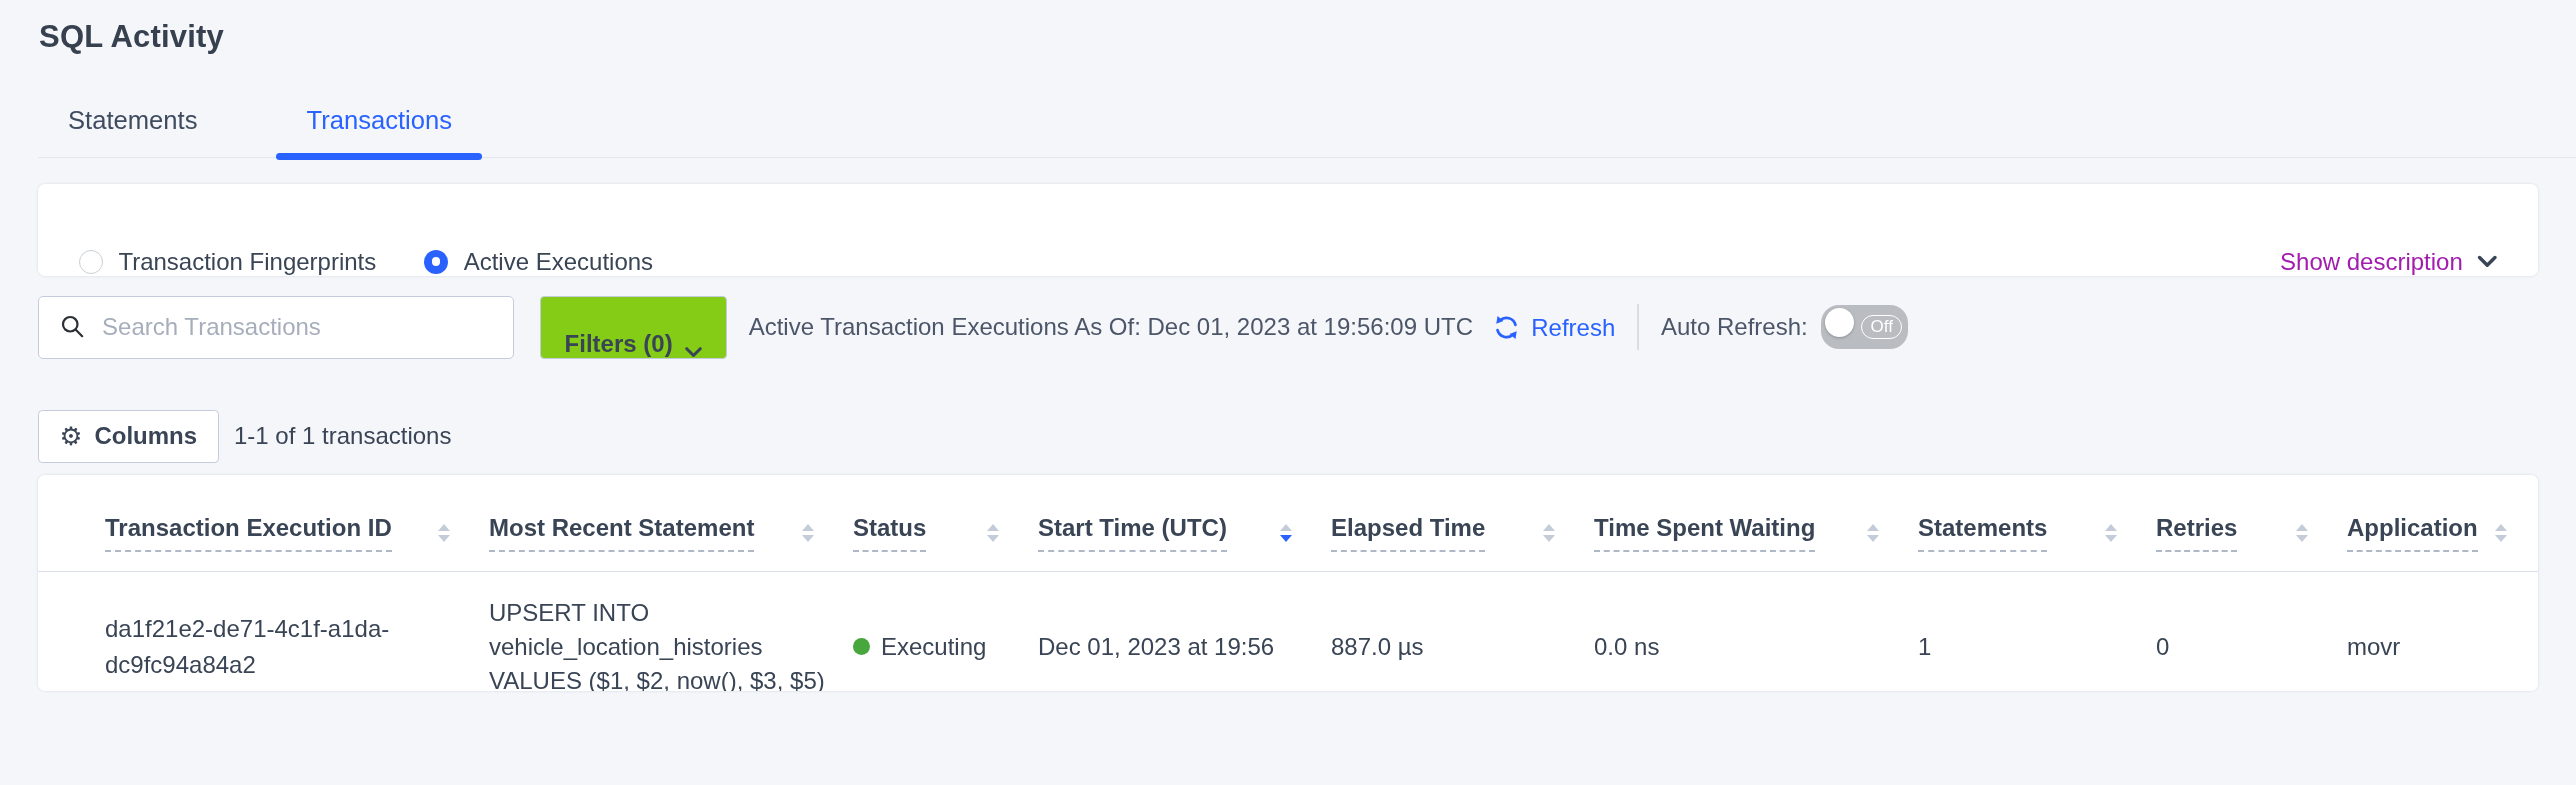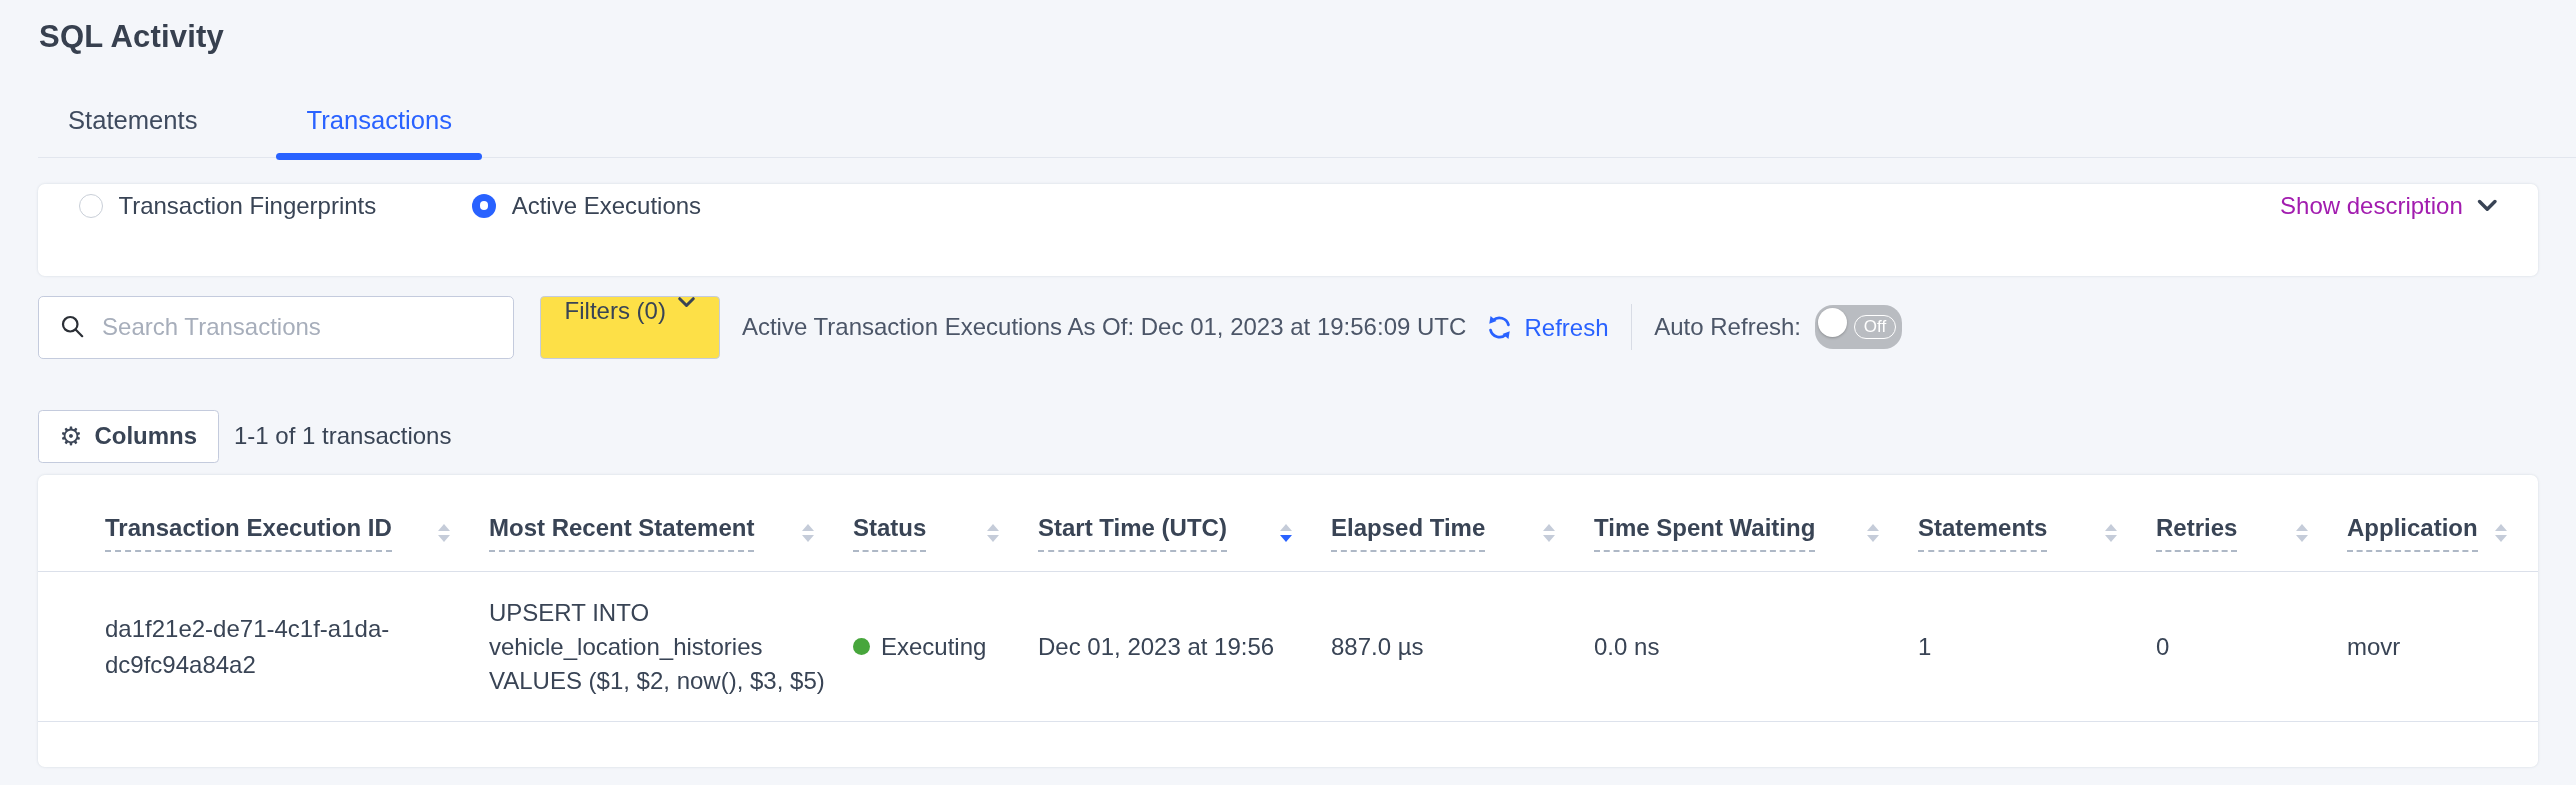"Transaction Fingerprints" .radio-card { align-items: flex-start -> flex-end; gap: 48px -> none; padding: 8px 41px -> 0 41px }
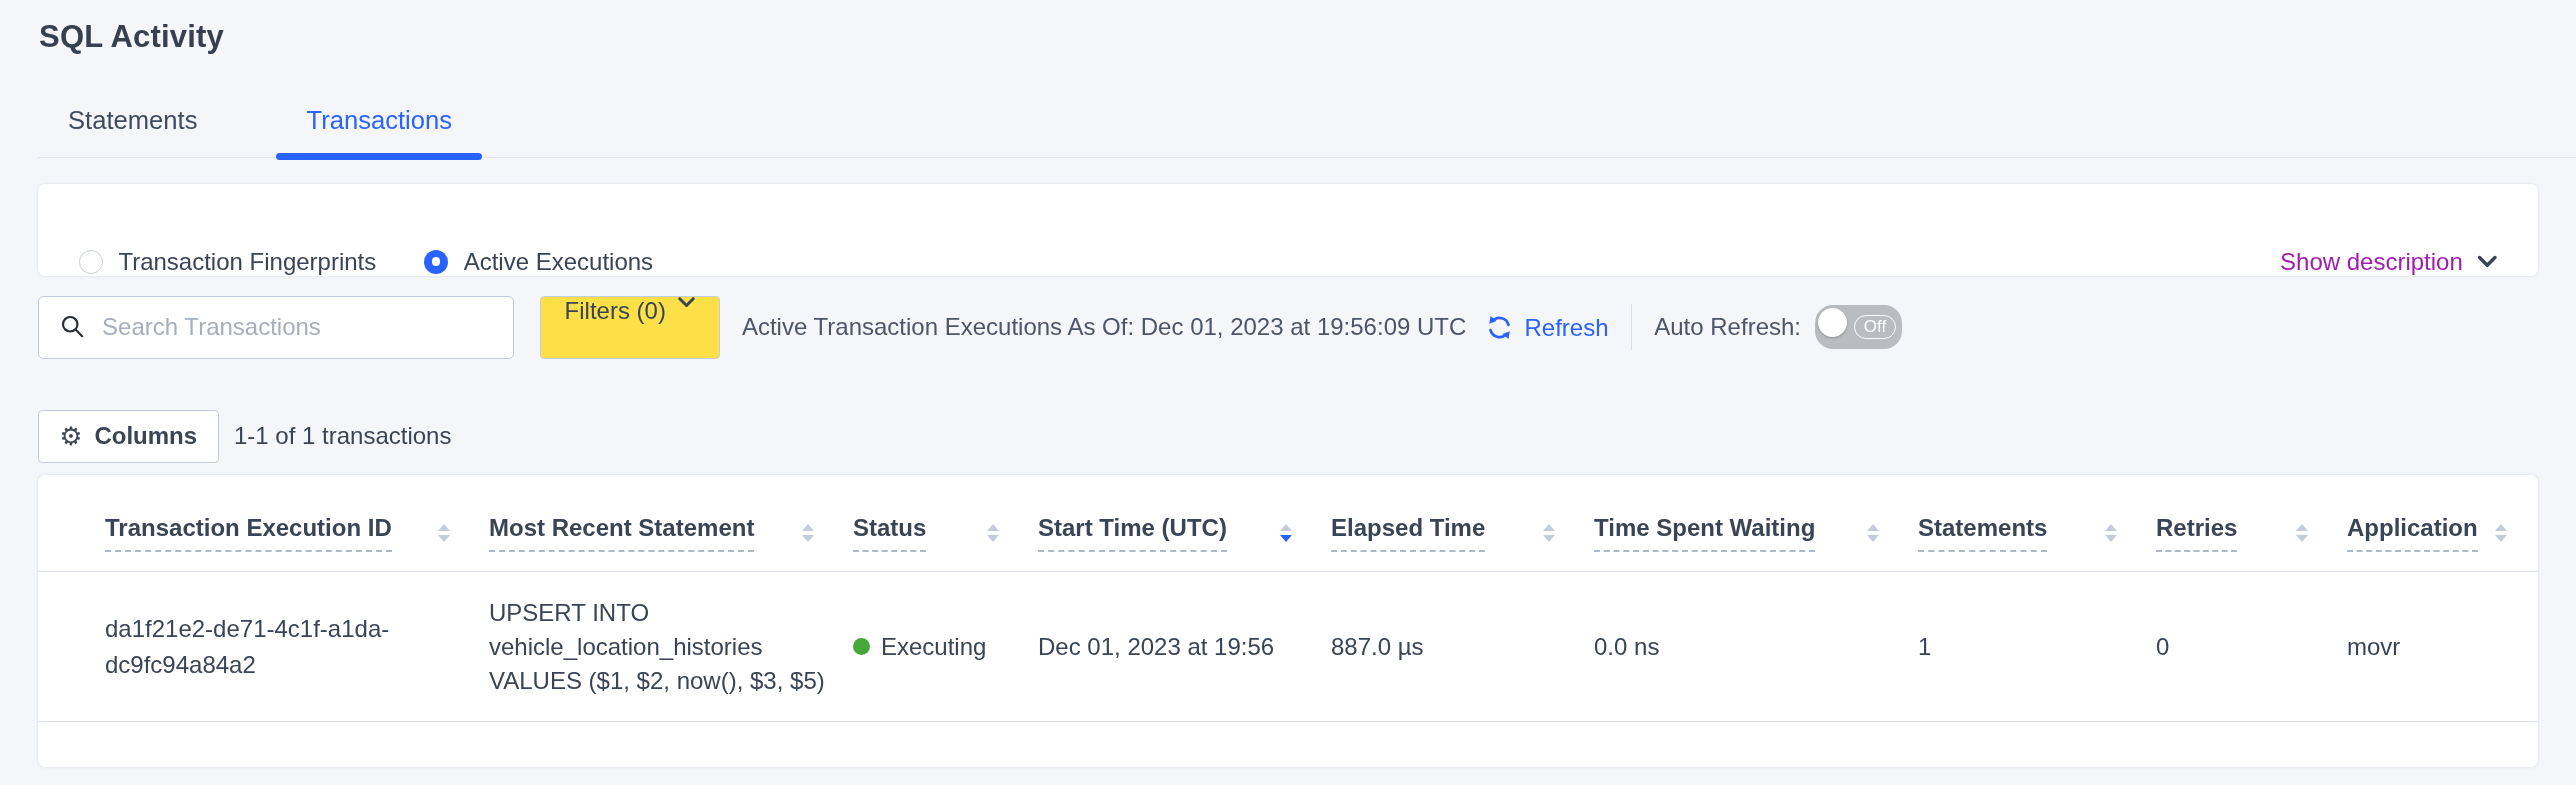"Filters (0)" .filters-btn { align-items: flex-start -> flex-end; background: #fde047 -> #84cc16; font-weight: 400 -> 700 }
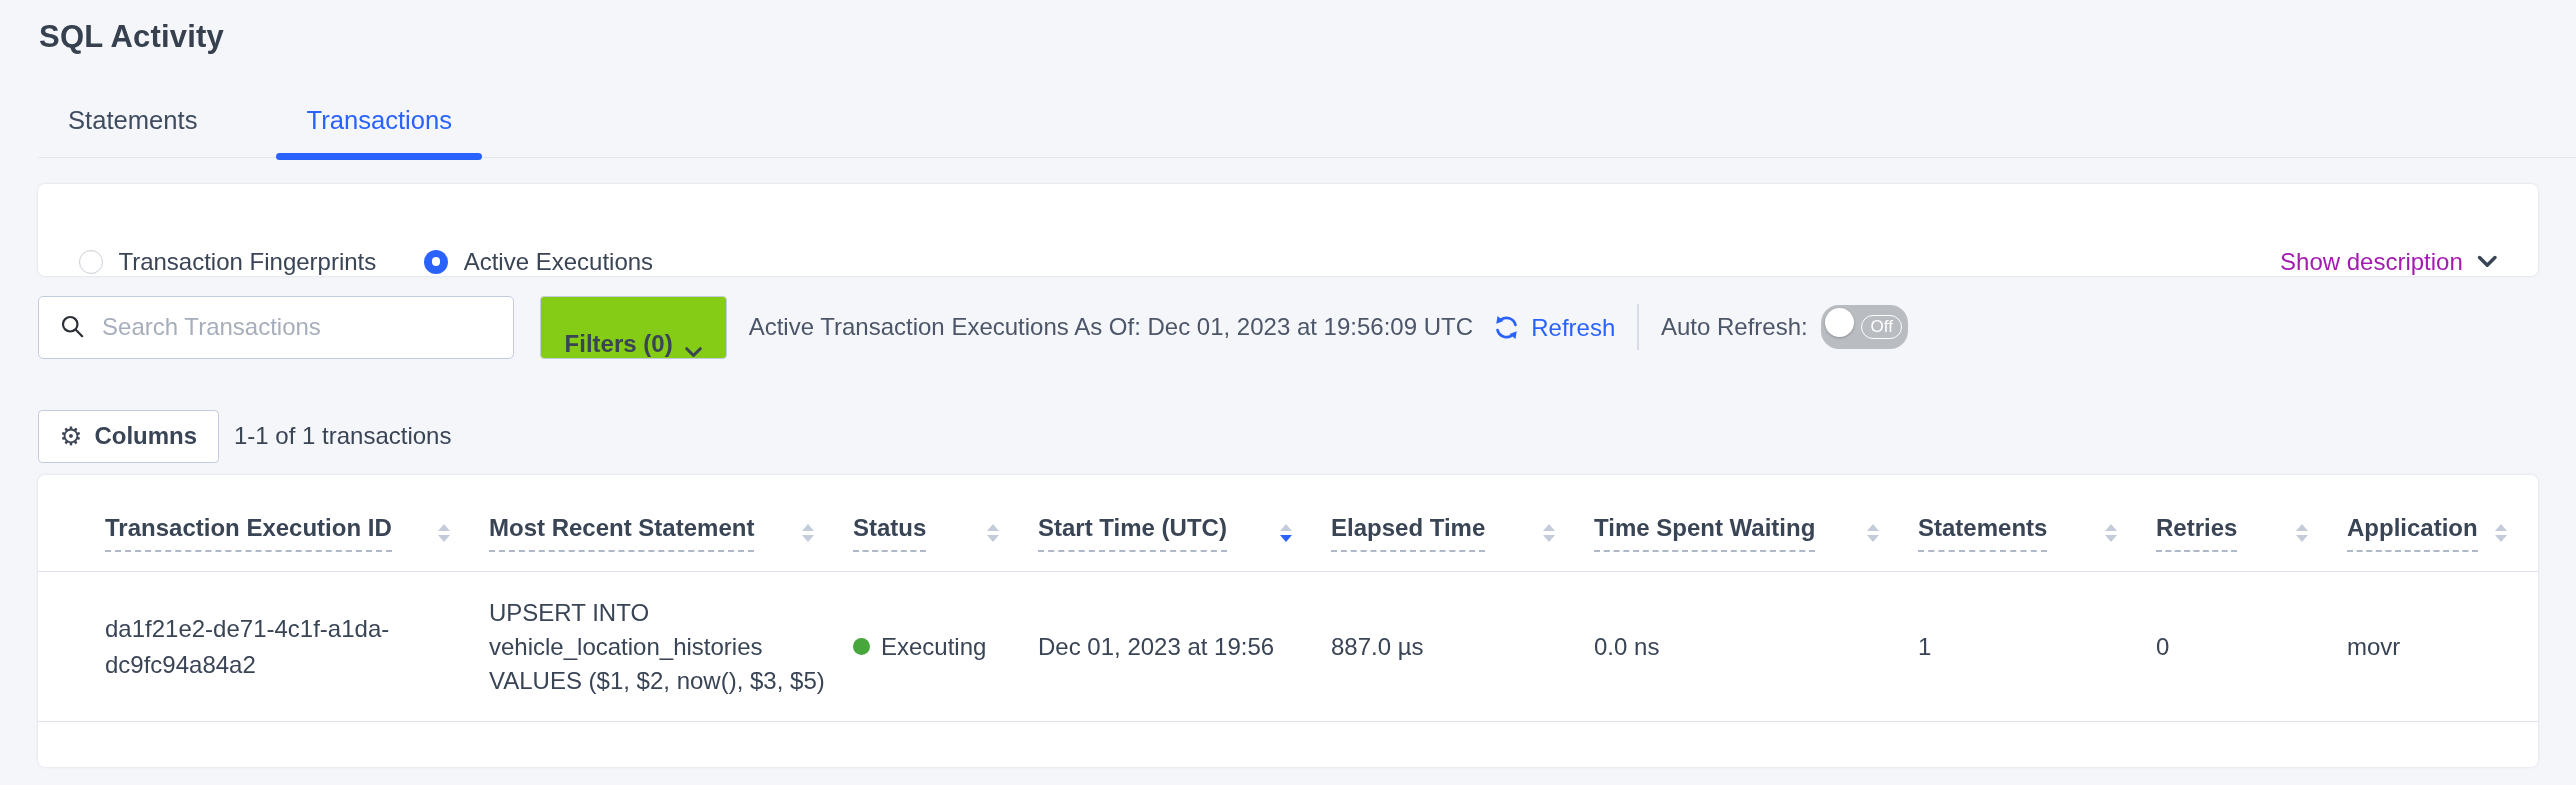"Transaction Execution ID" .table-card { height: 292px -> 216px }
